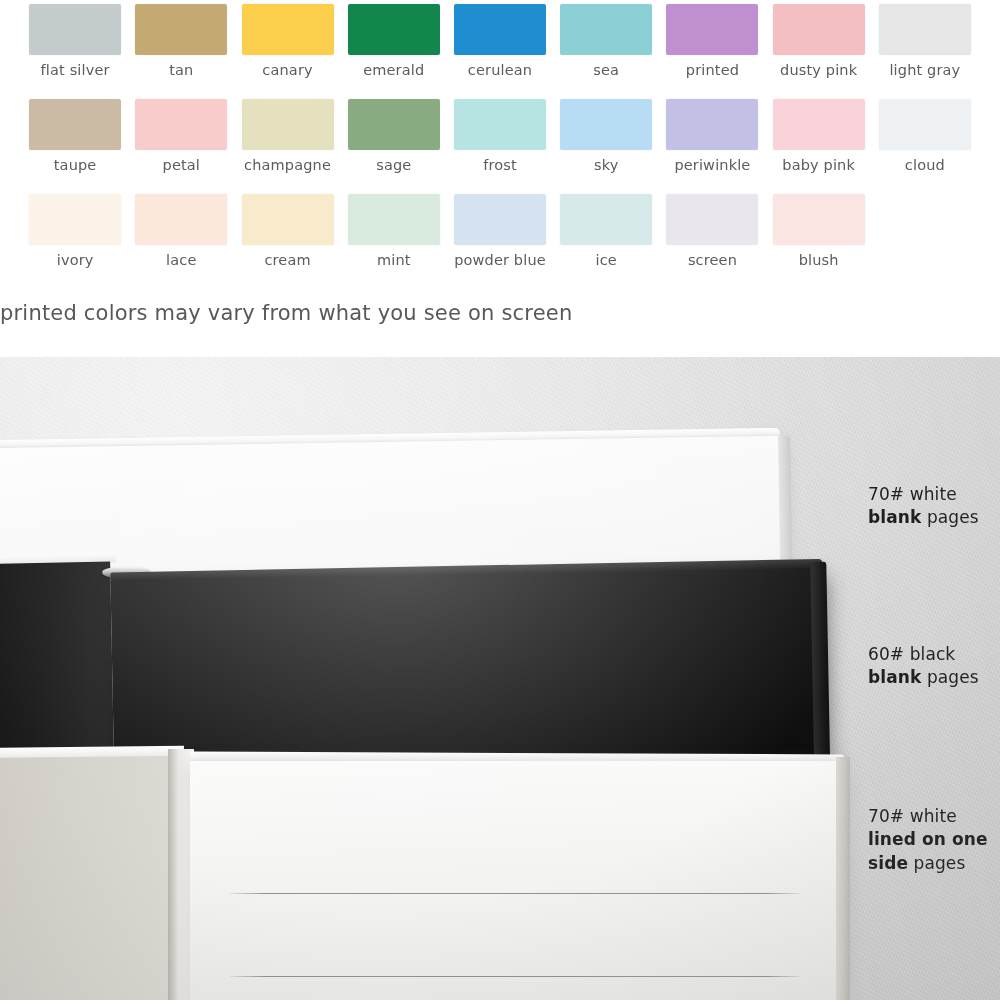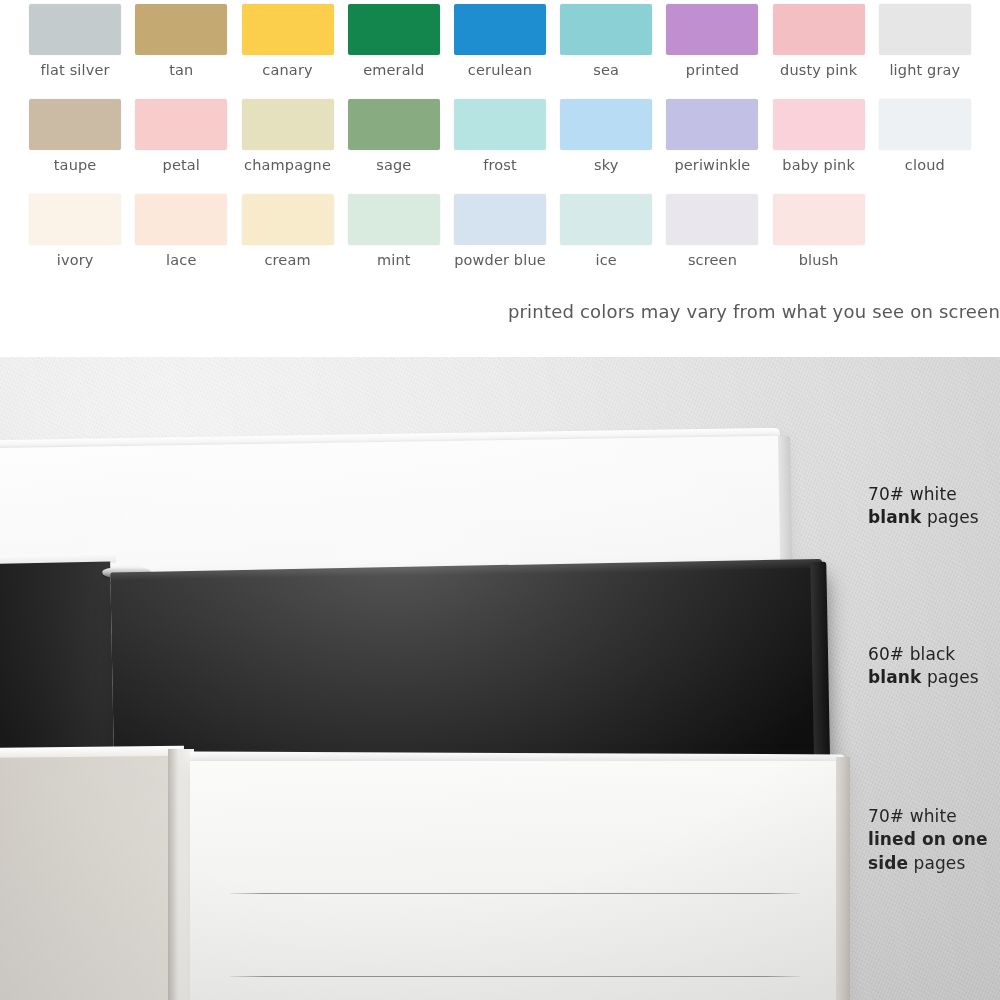"printed colors may vary from" #swatch-disclaimer { font-size: 18px -> 21px; text-align: right -> left }
